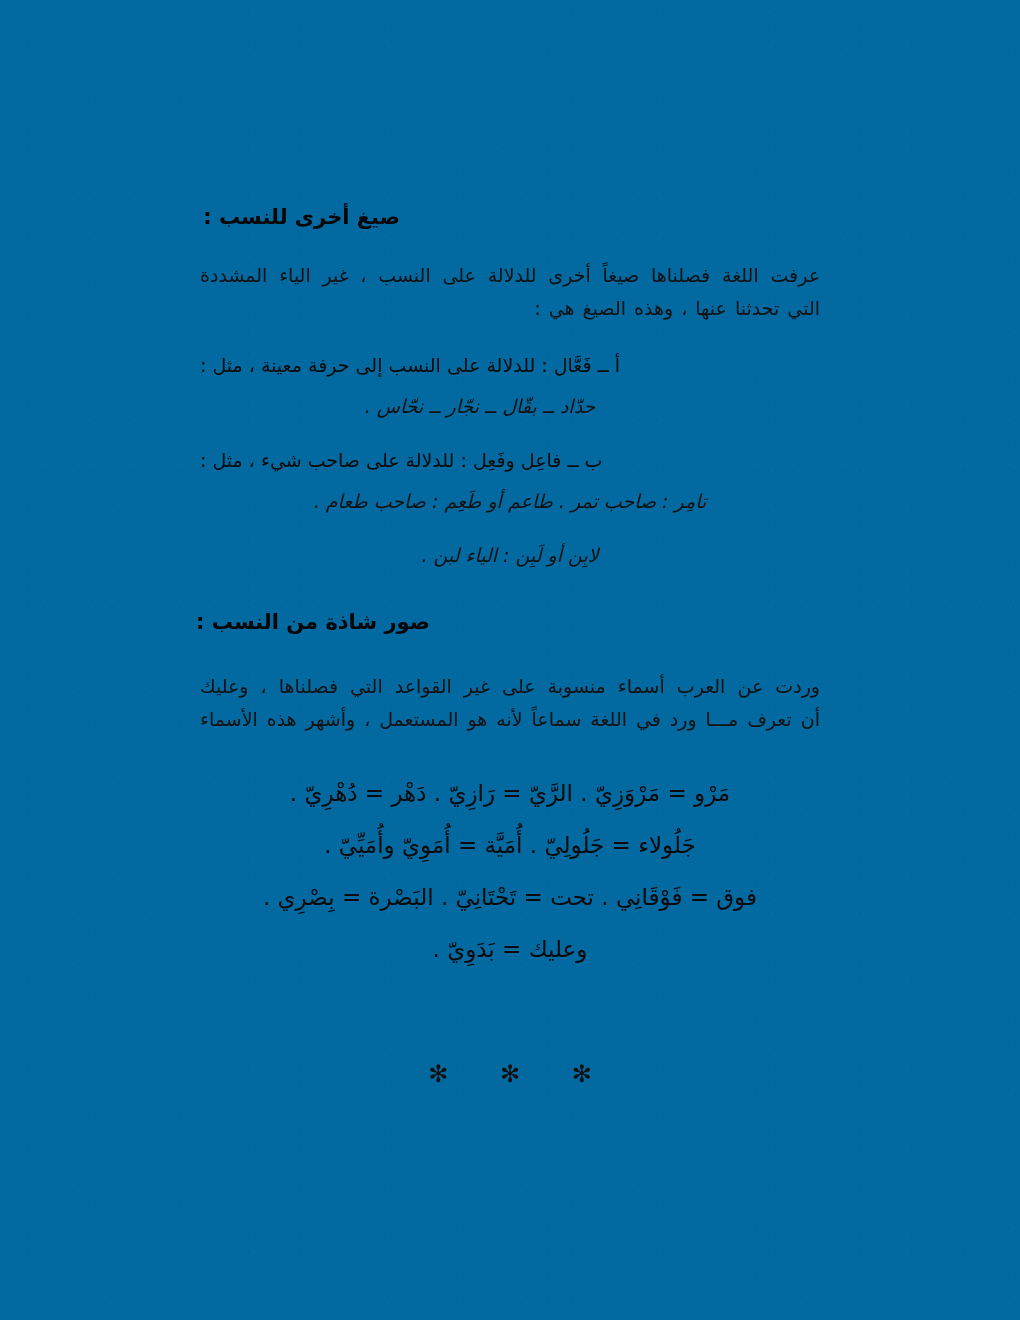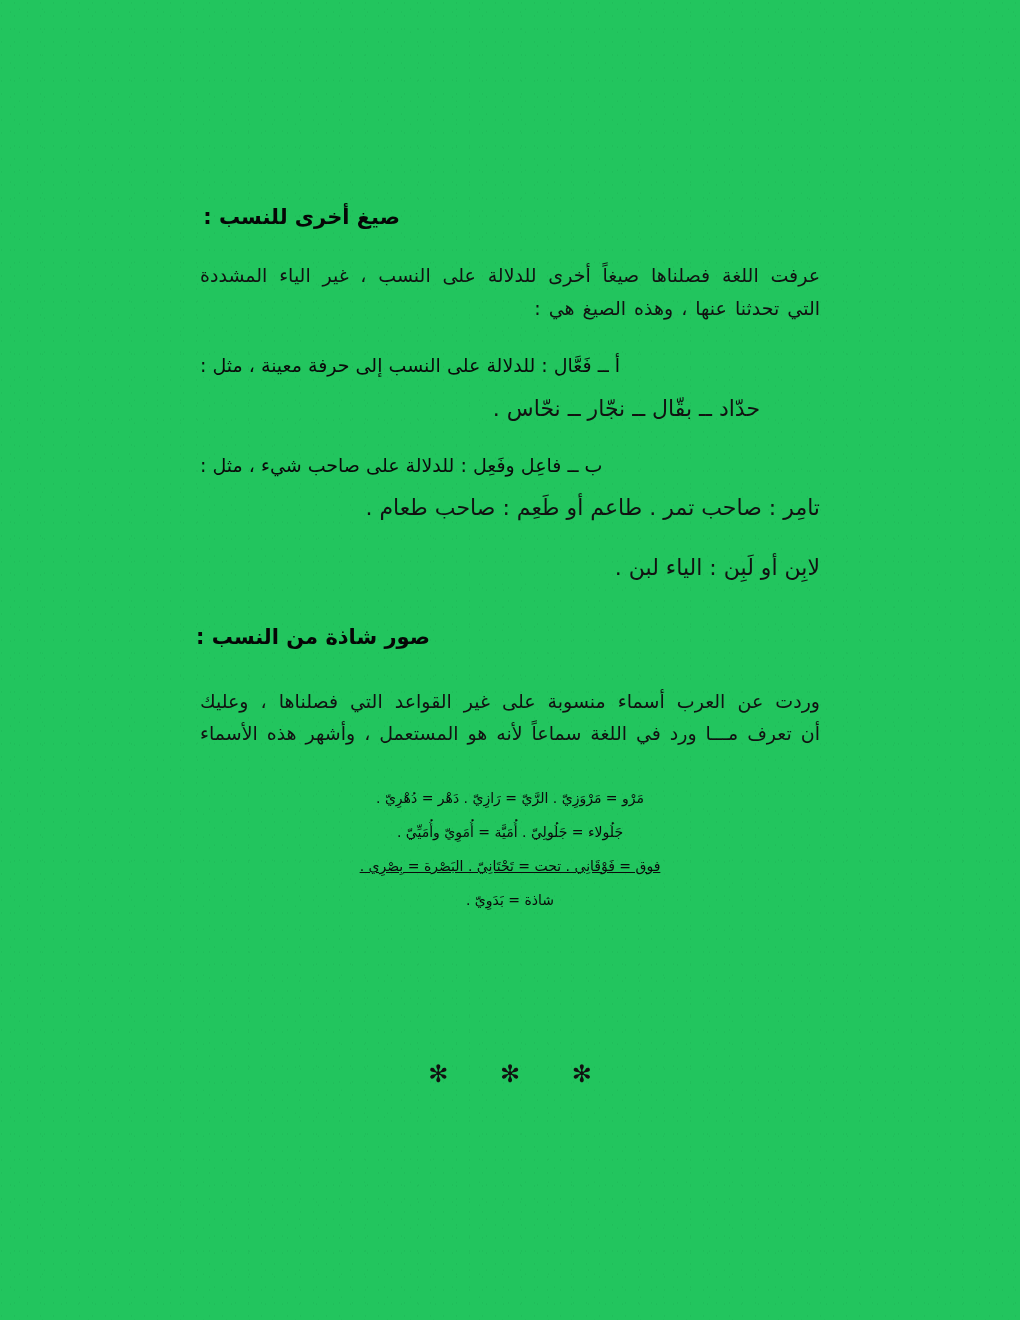"صيغ أخرى للنسب :" #page { background: #22c55e -> #0369a1 }
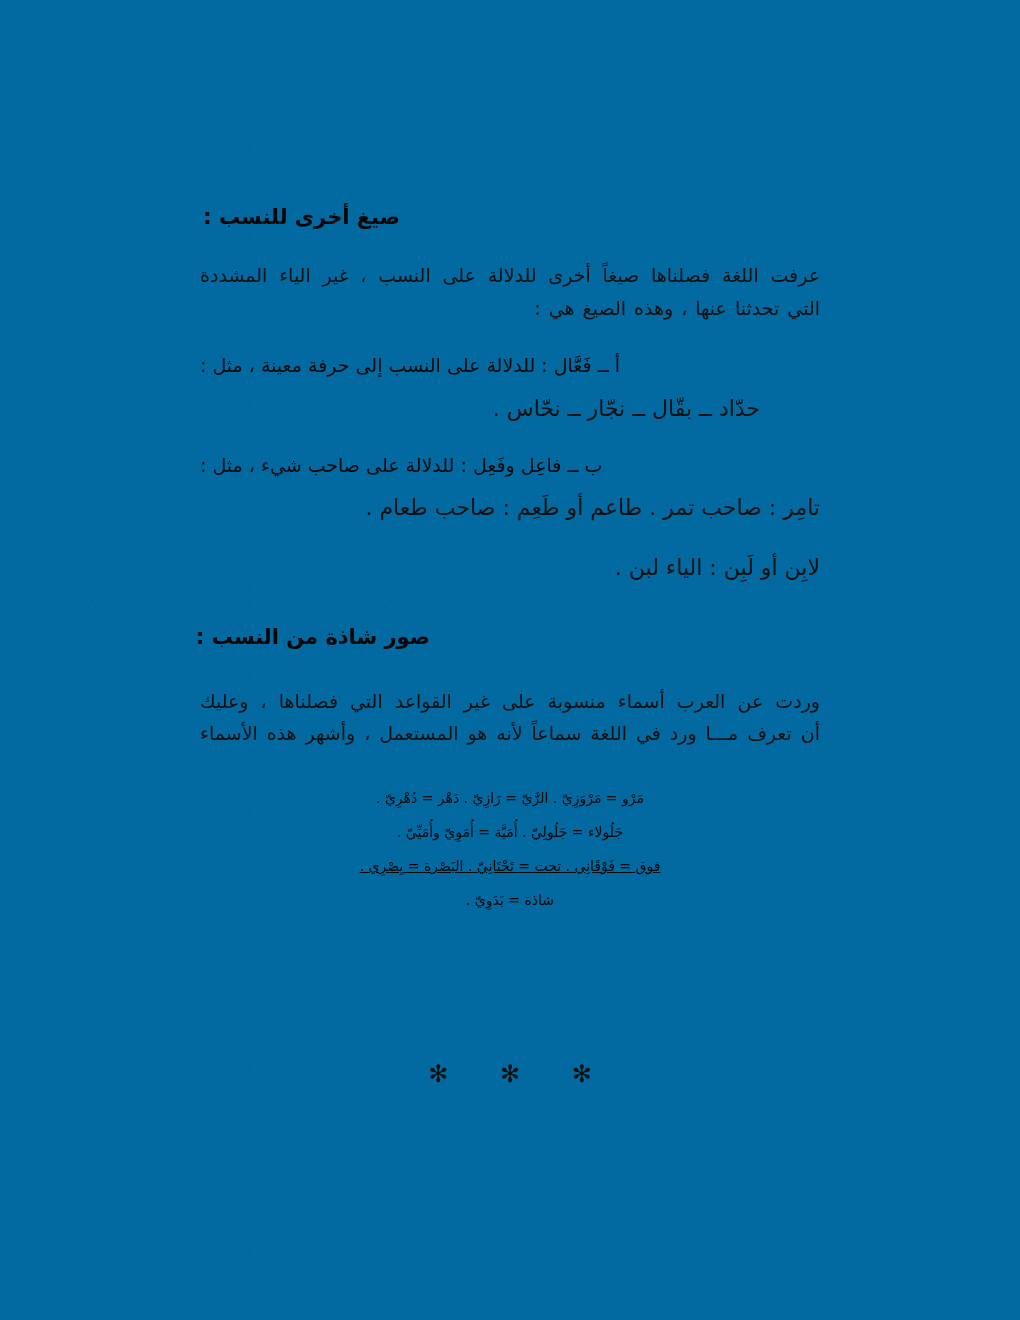"حدّاد ــ بقّال ــ نجّار" .examples { font-size: 22px -> 19px; font-style: none -> italic; text-align: none -> center }
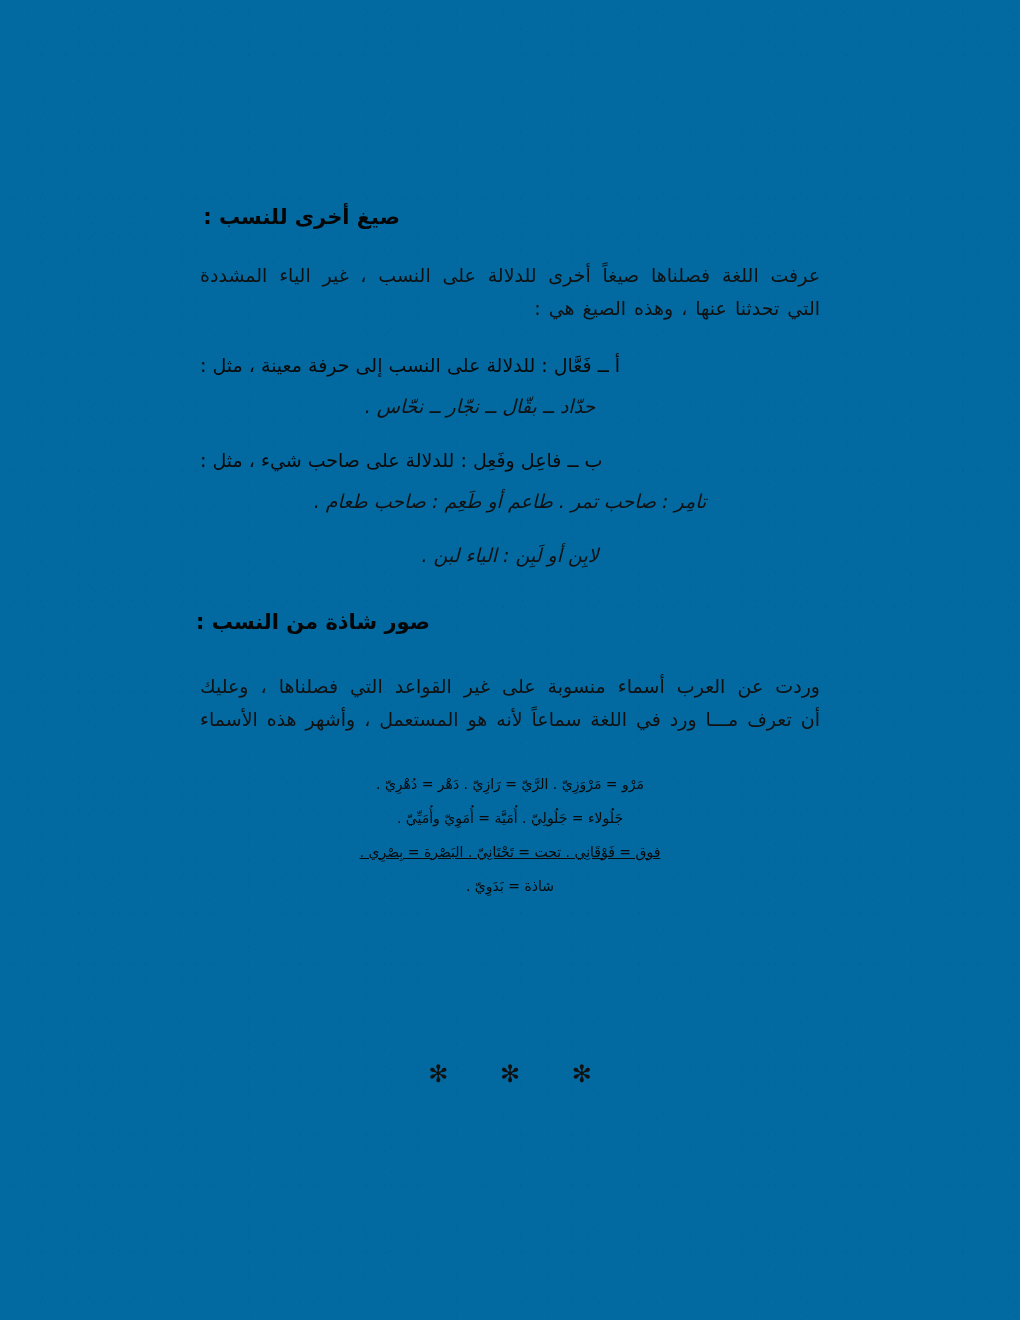"مَرْو = مَرْوَزِيّ . الرَّيّ" .shadh-list { font-size: 14px -> 23px }
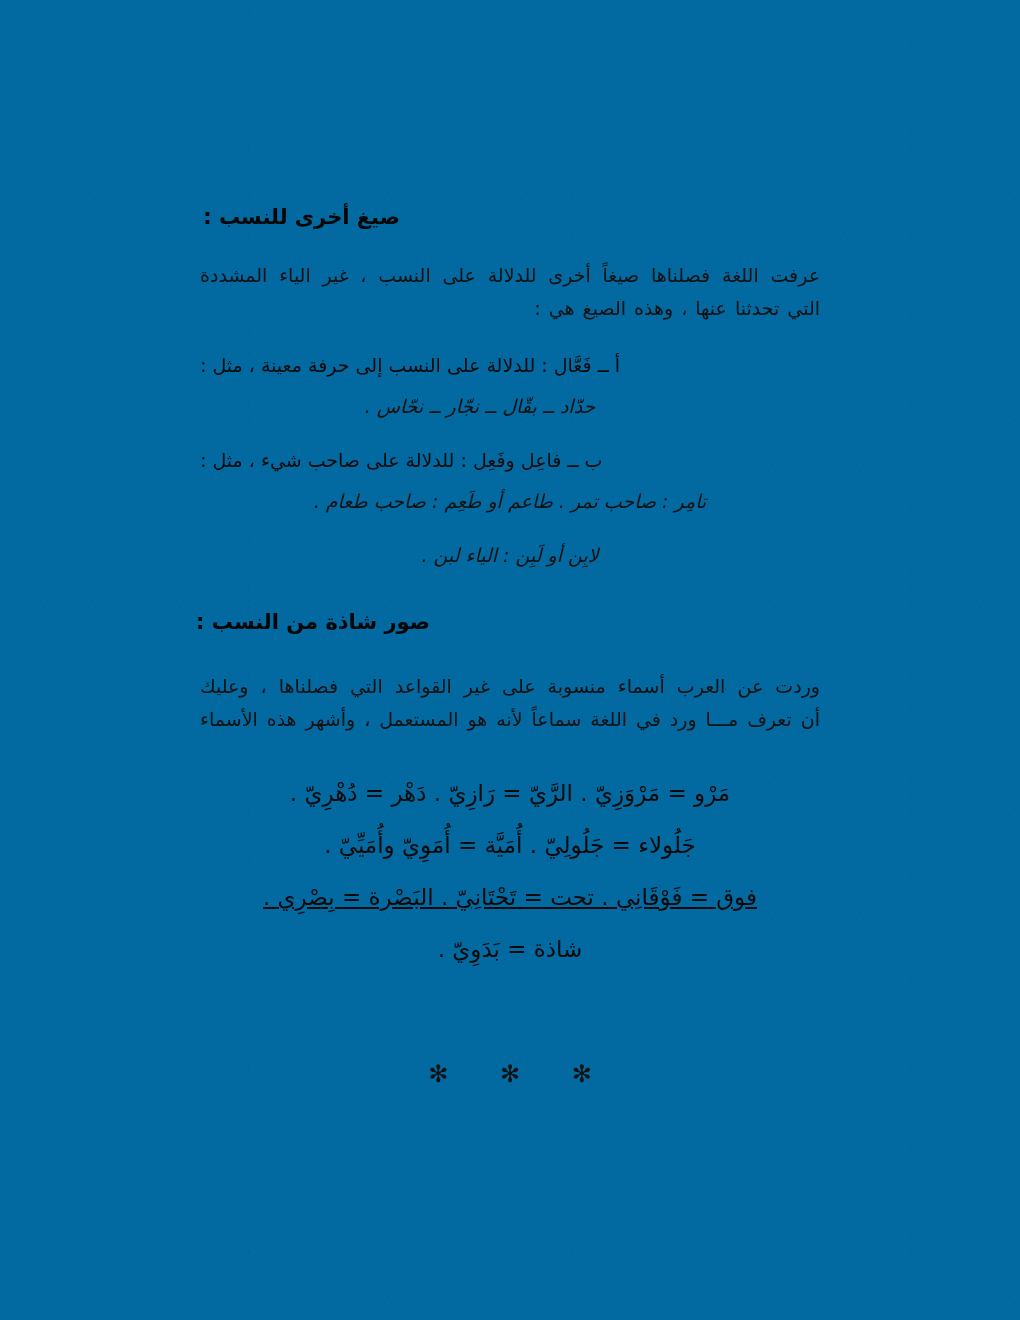"فوق = فَوْقَانِي . تحت" .shadh-list .row.r3 { text-decoration: underline -> none }
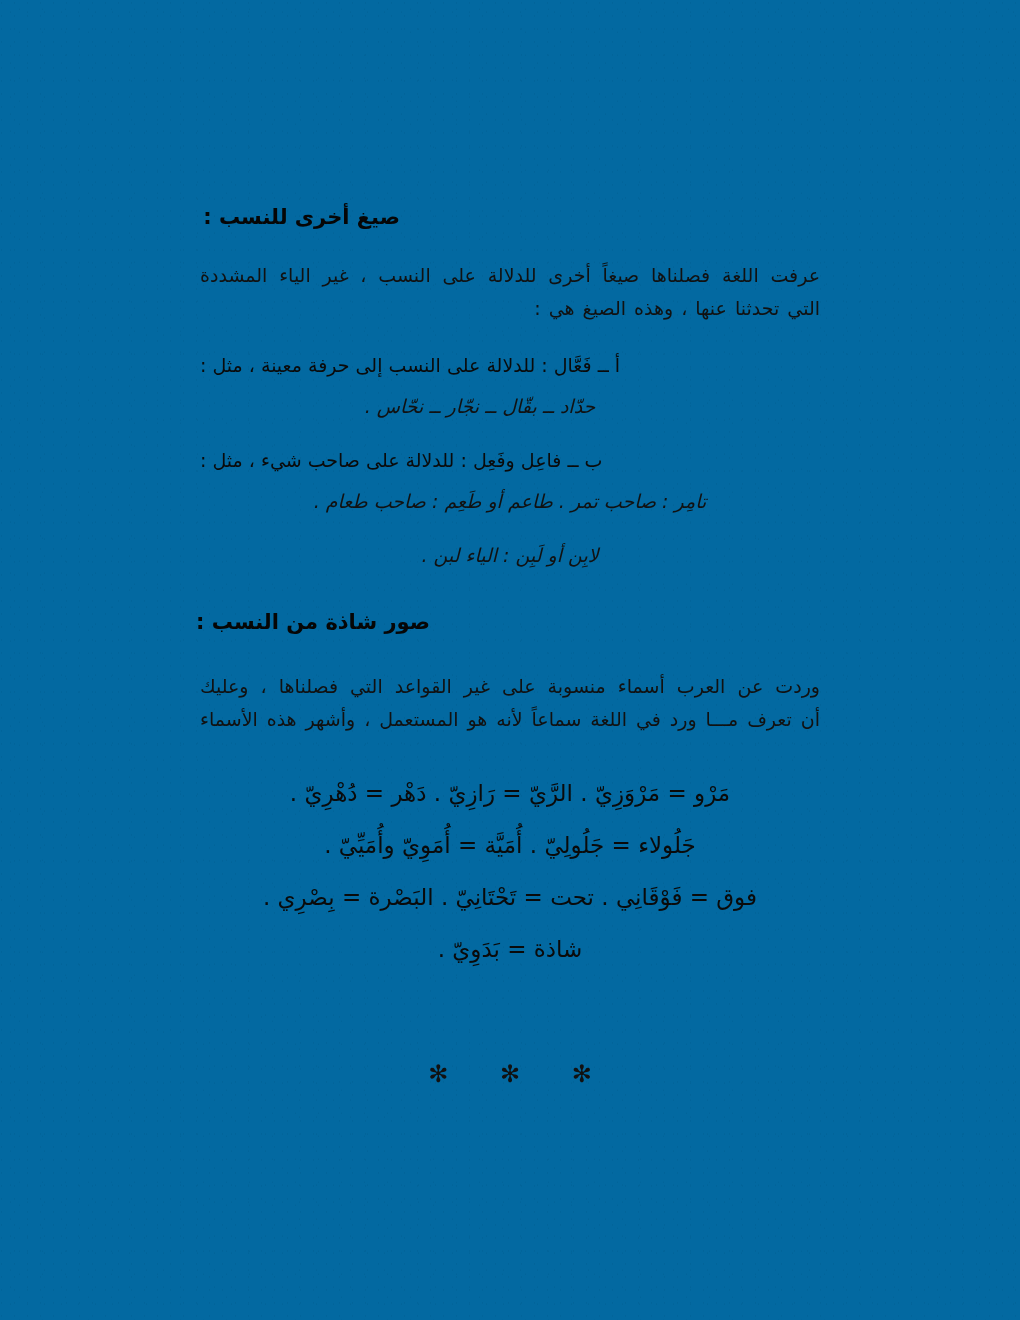"شاذة = بَدَوِيّ ." span.row { text: شاذة -> وعليك }
